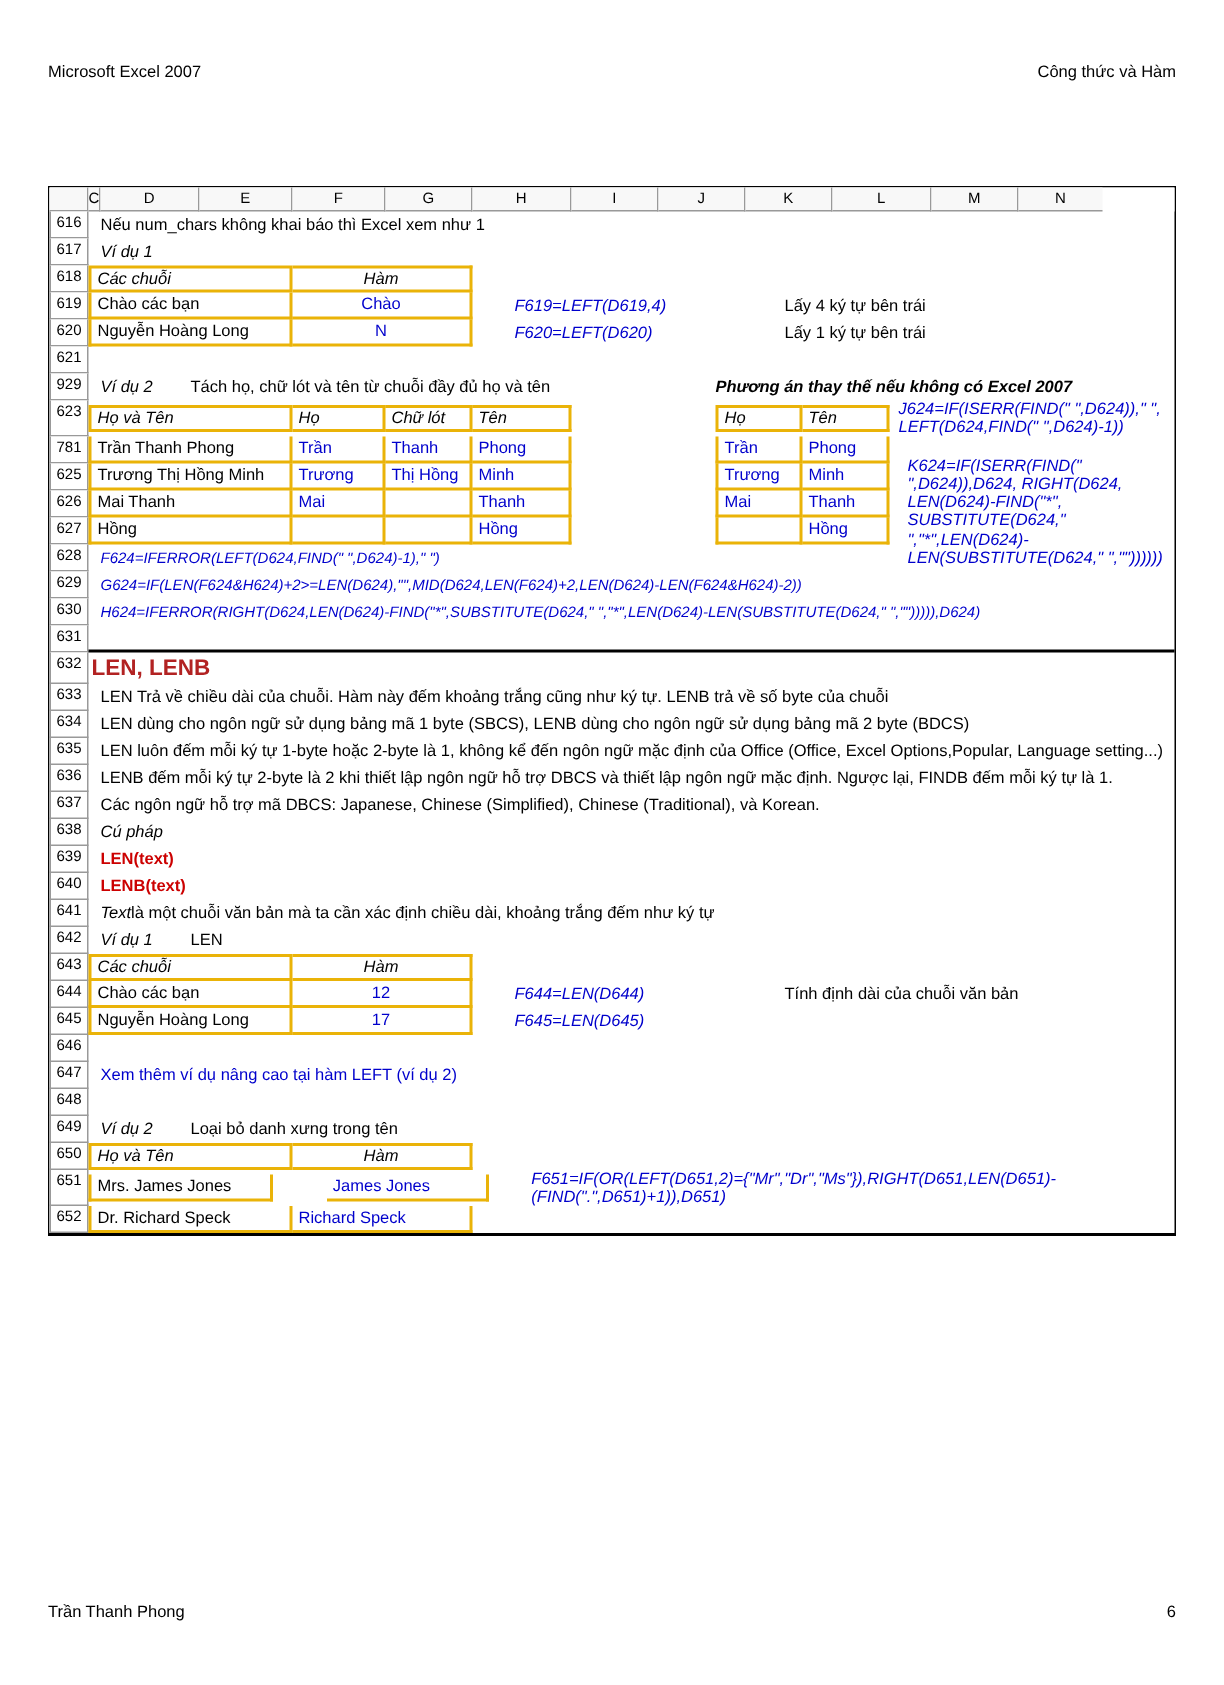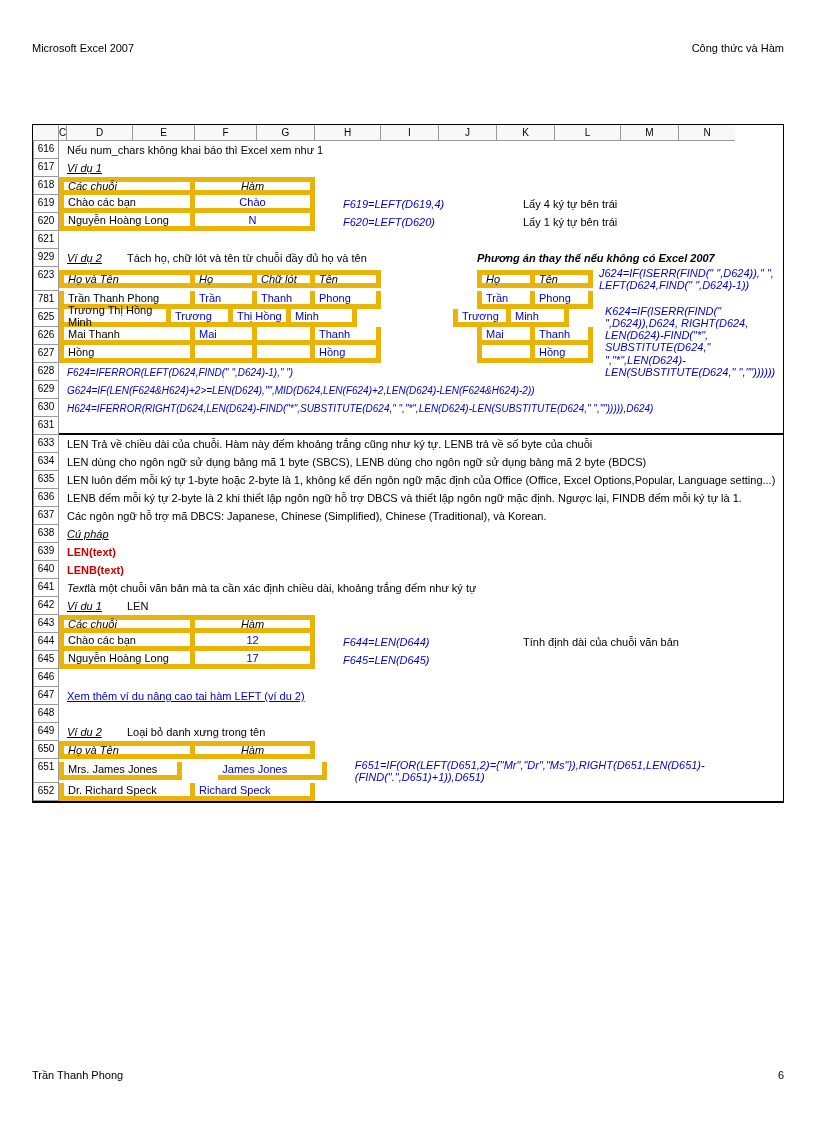"Ví dụ 1" .underline { text-decoration: underline -> none }
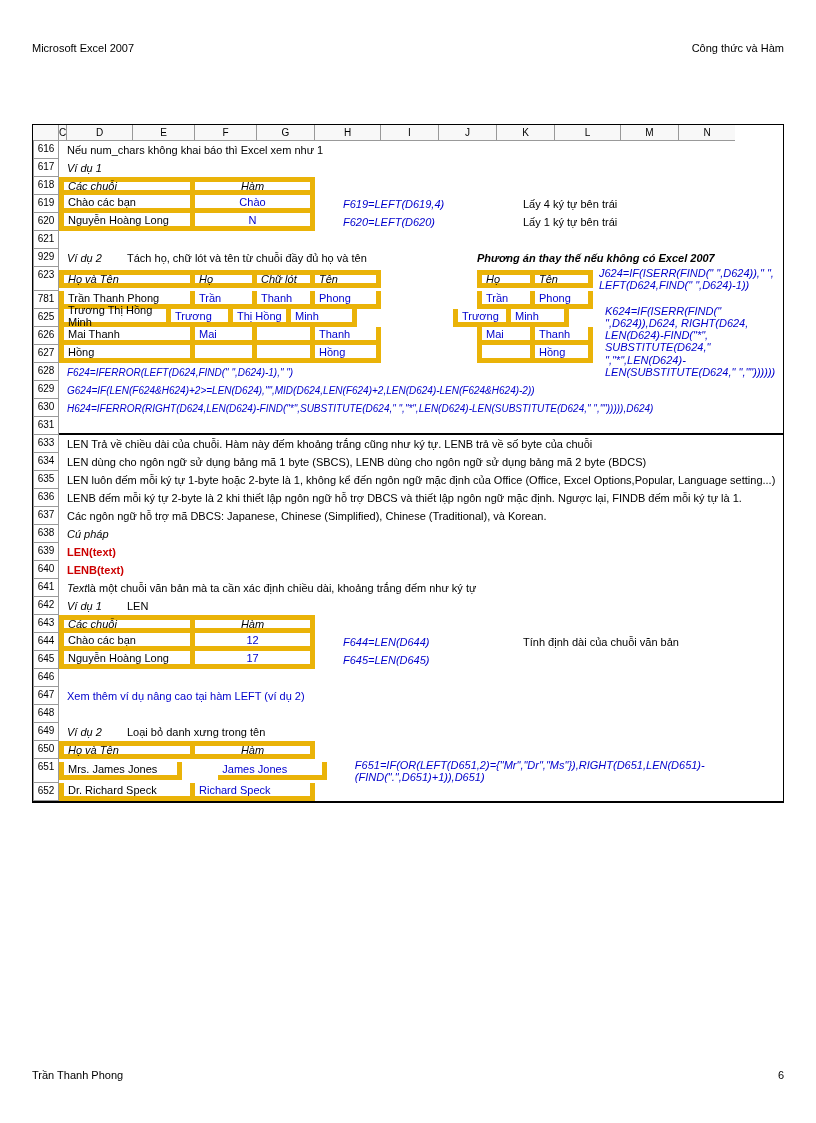"Các chuỗi" .box-cell { border: 5px solid #eab308 -> 2px solid #eab308 }
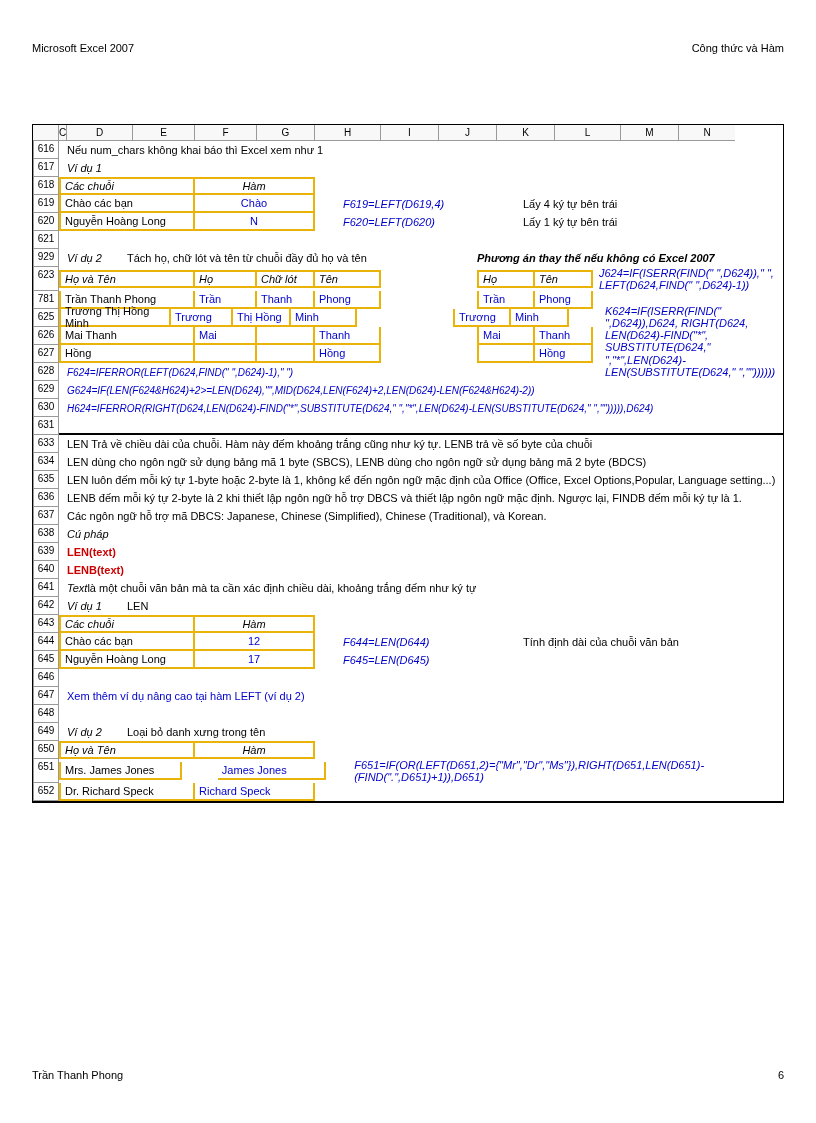"Trương Thị Hồng Minh" div.box-cell { width: 112px -> 136px }
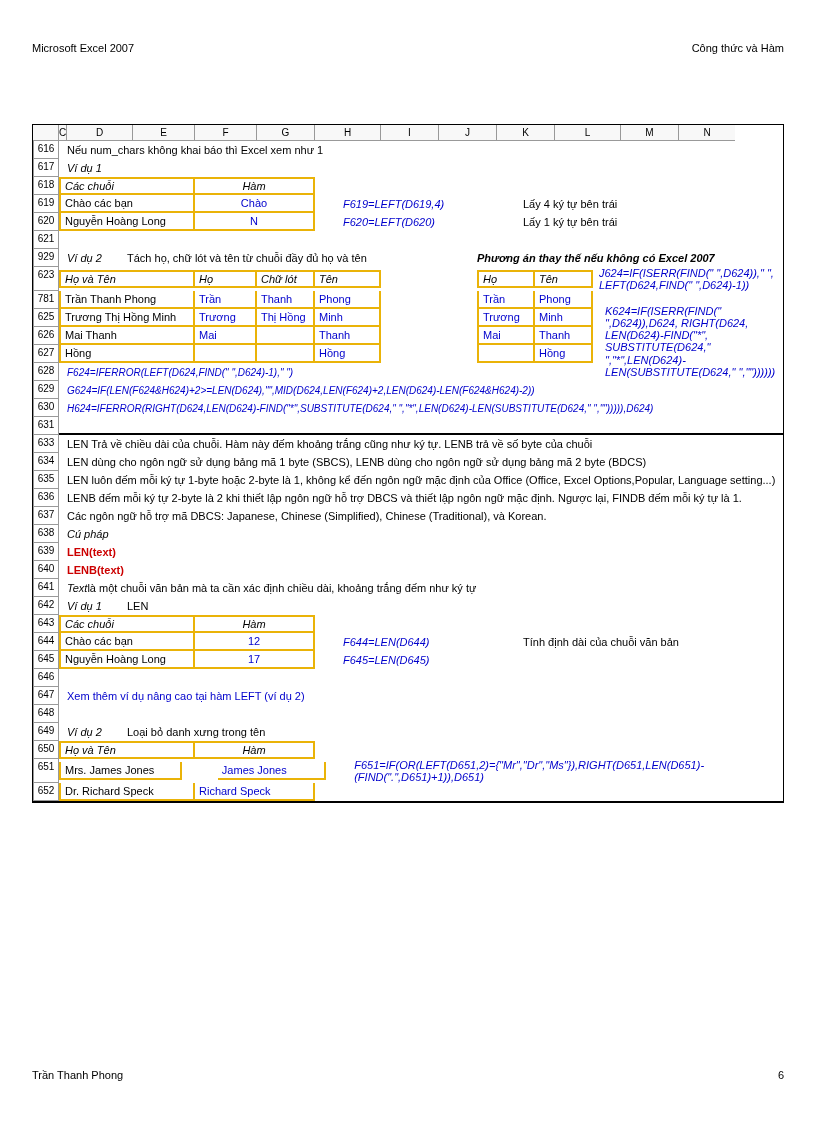"632" div.rowwrap { html: none -> <div> <div>632</div> <div> <span>LEN, LENB</span> </div> </div> }
